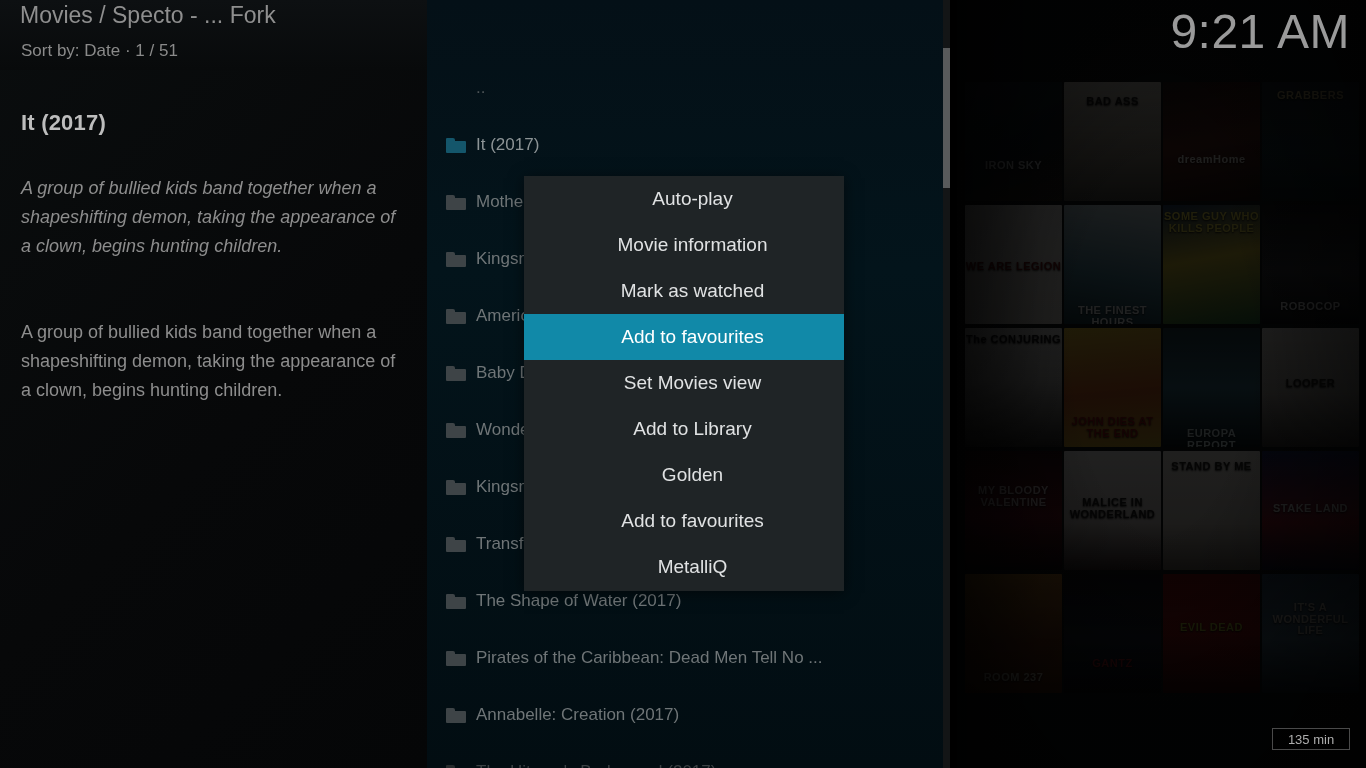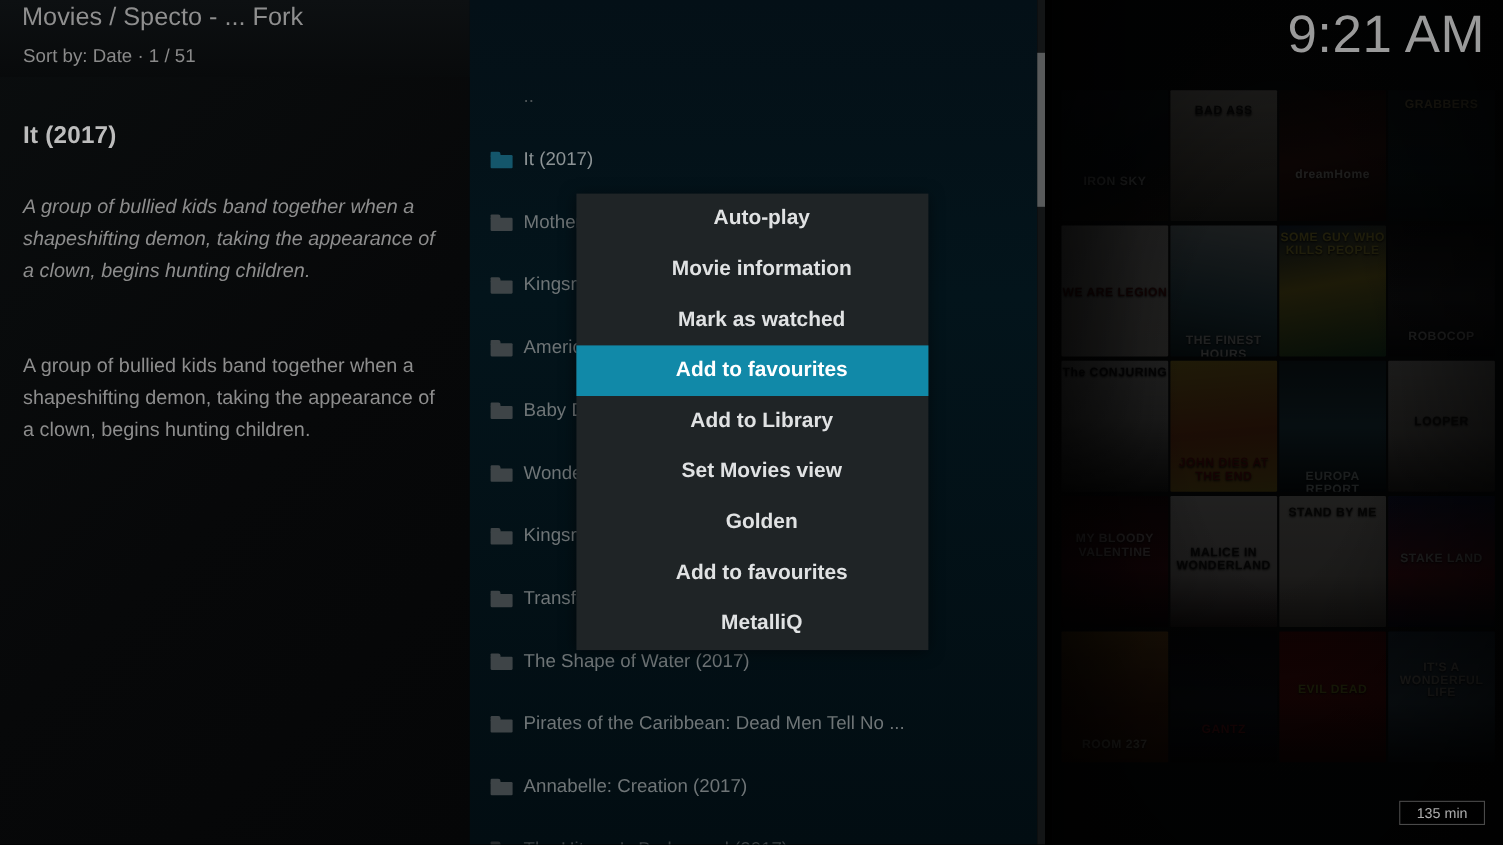"Auto-play" .menu-item { font-weight: 700 -> 400 }
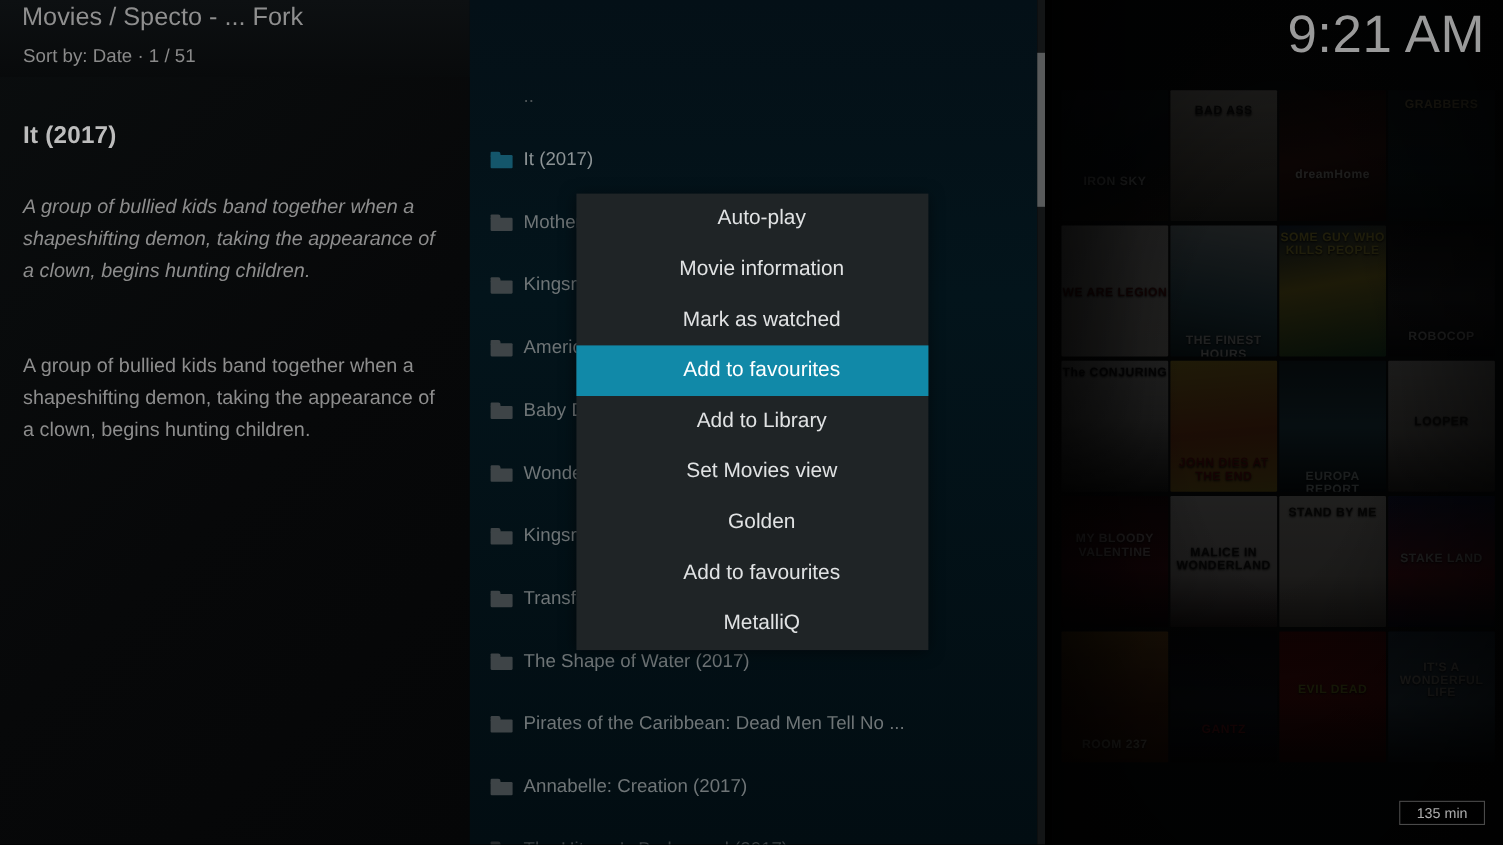"Add to Library" div.menu-item { order: before "Set Movies view" -> after "Set Movies view" }
